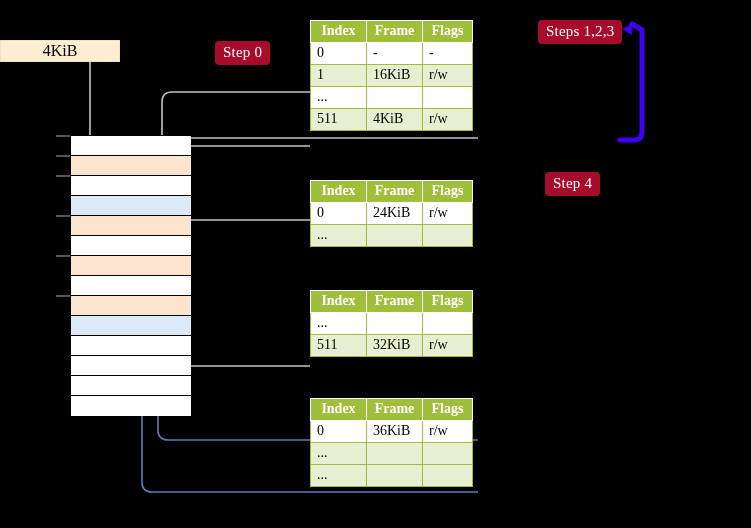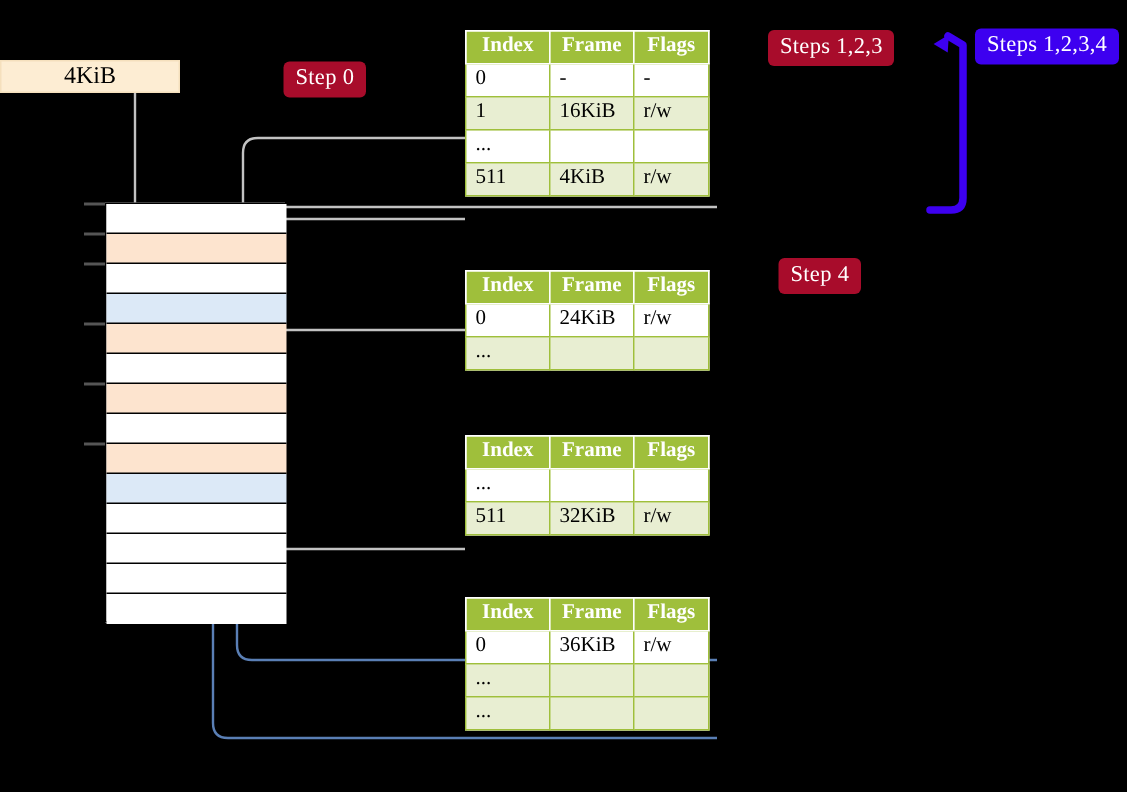"Steps 1,2,3" .badge-red { margin-left: none -> 26px }
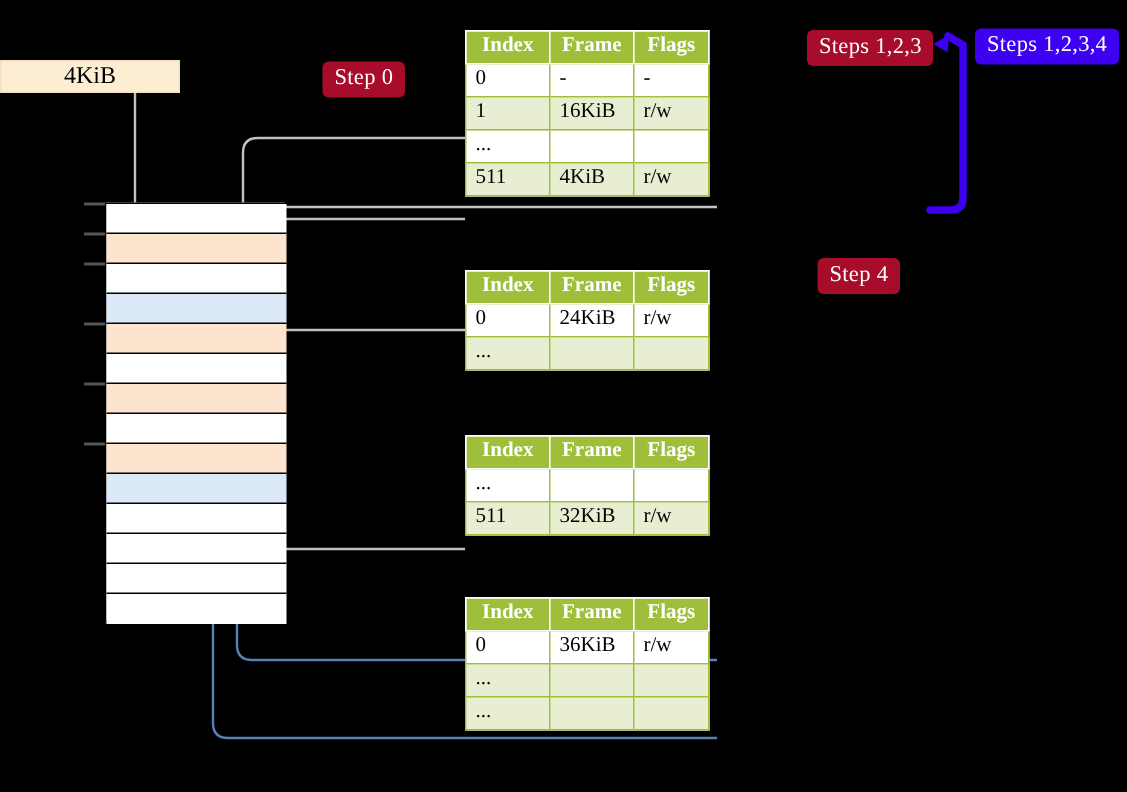"Steps 1,2,3,4" div.badge { html: <div>Steps 1,2,3,4</div> -> none }
